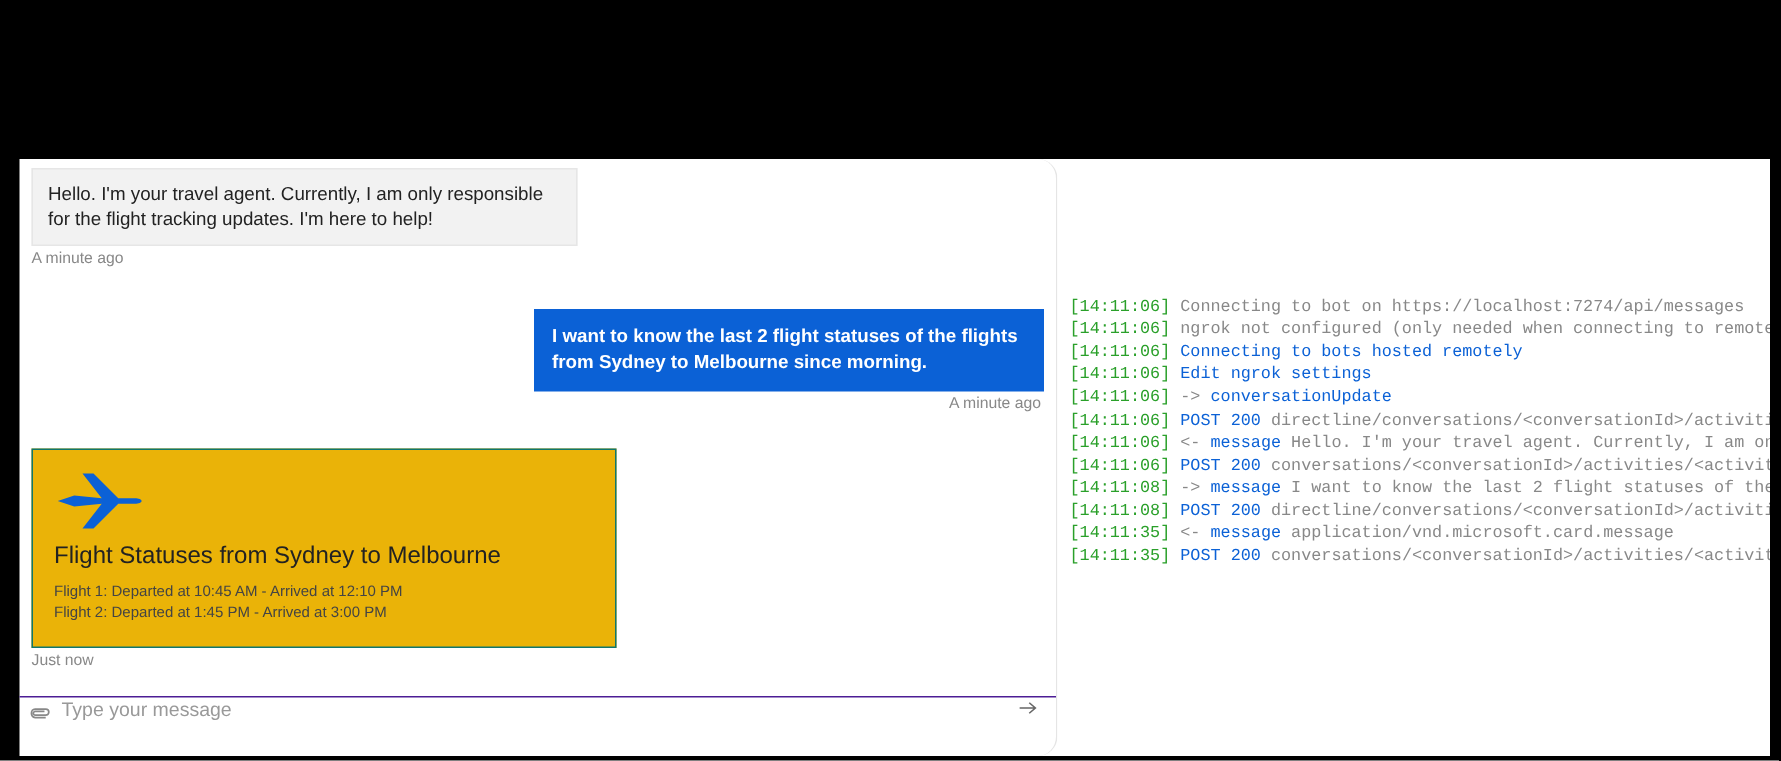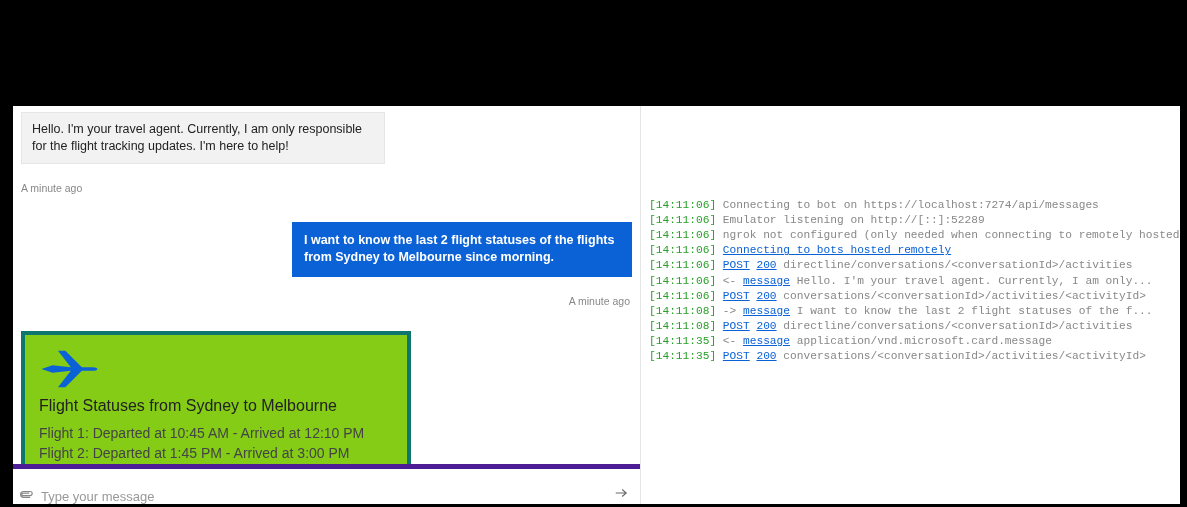"Hello. I'm your travel agent. Currently, I am only" .chat-col { border-radius: none -> 13px; width: 628px -> 692px }
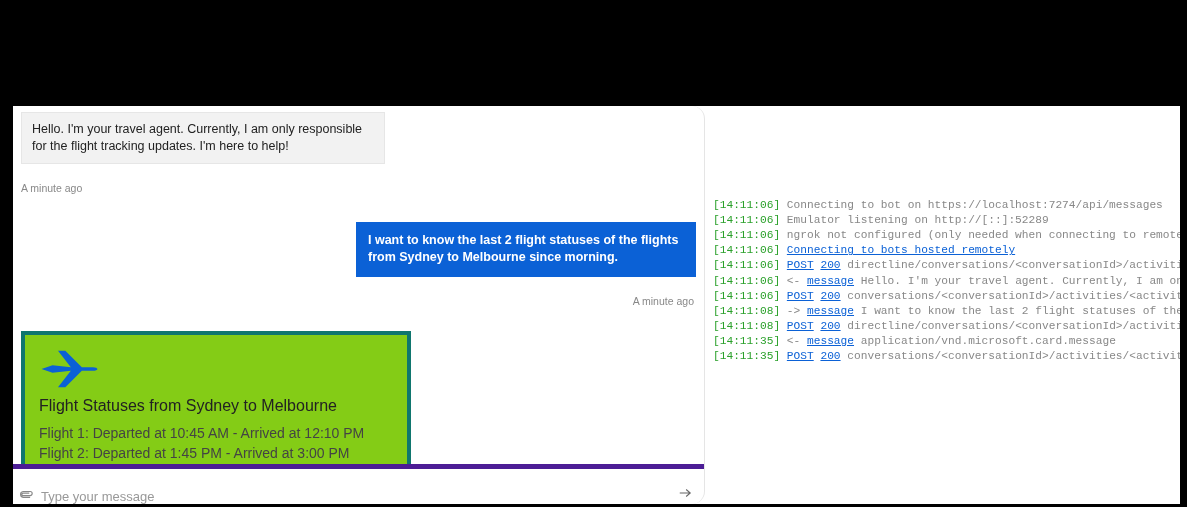"A minute ago" .ts { margin-top: 18px -> 2px }
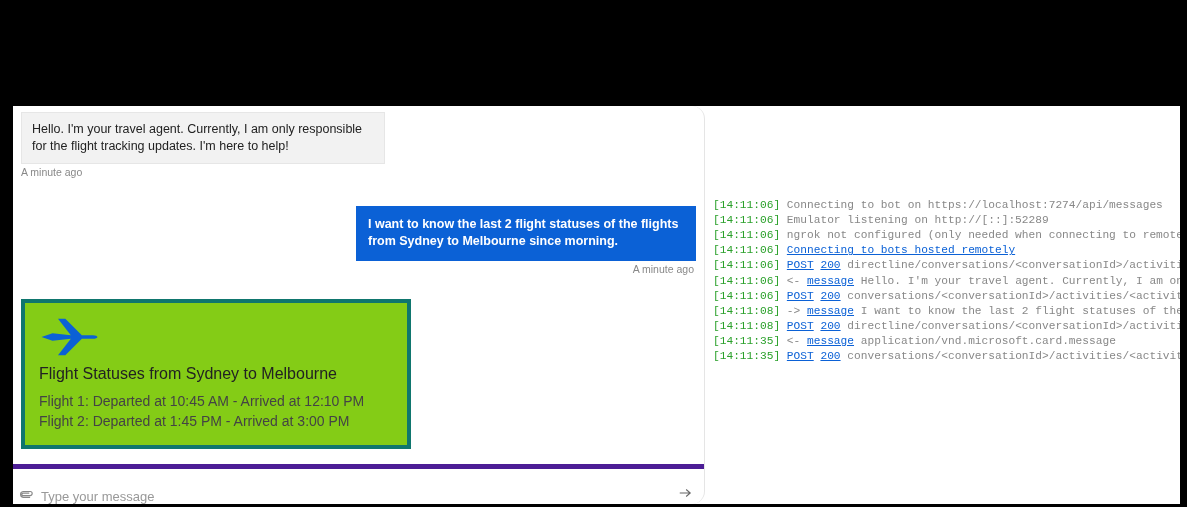"[14:11:06] Emulator listening on" span.log-line { html: <span><span>[14:11:06]</span> <span>Emulator listening on http://[::]:52289</span></span> -> none }
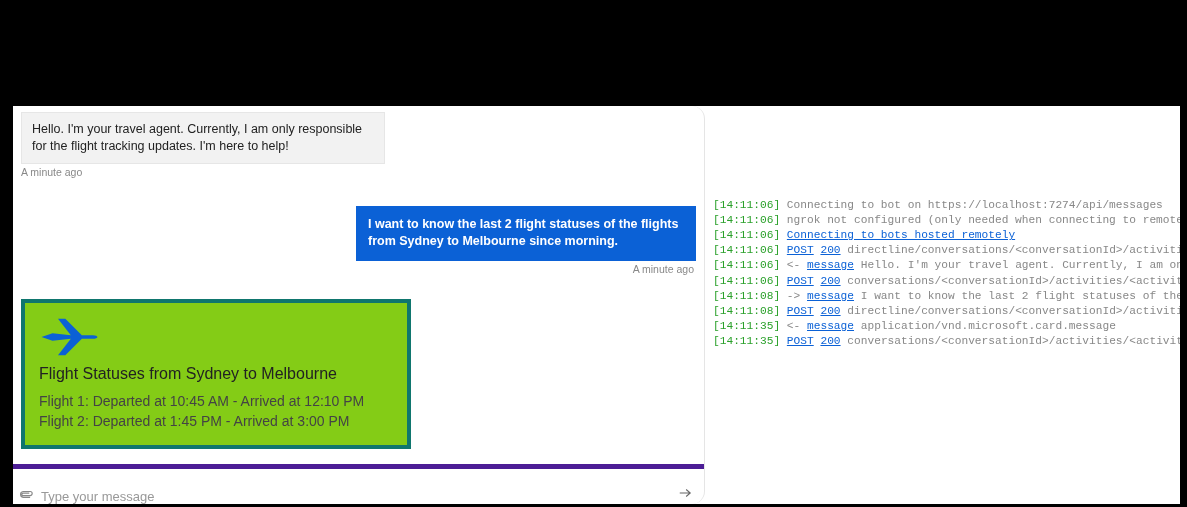"Connecting to bots hosted remotely" .lk { text-decoration: underline -> none }
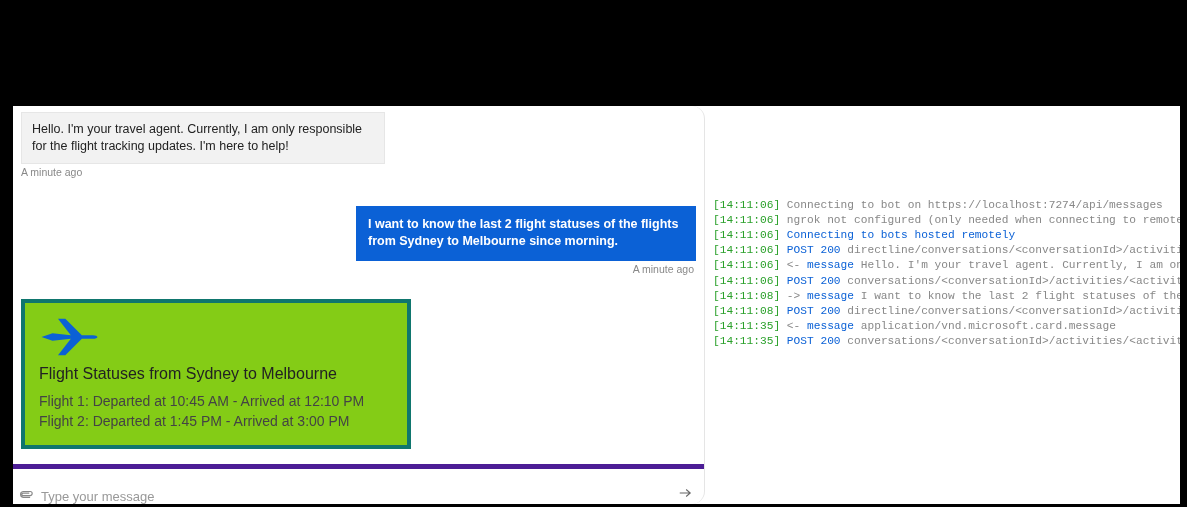"[14:11:06] Edit ngrok settings" span.log-line { html: none -> <span><span>[14:11:06]</span> <span>Edit ngrok settings</span></span> }
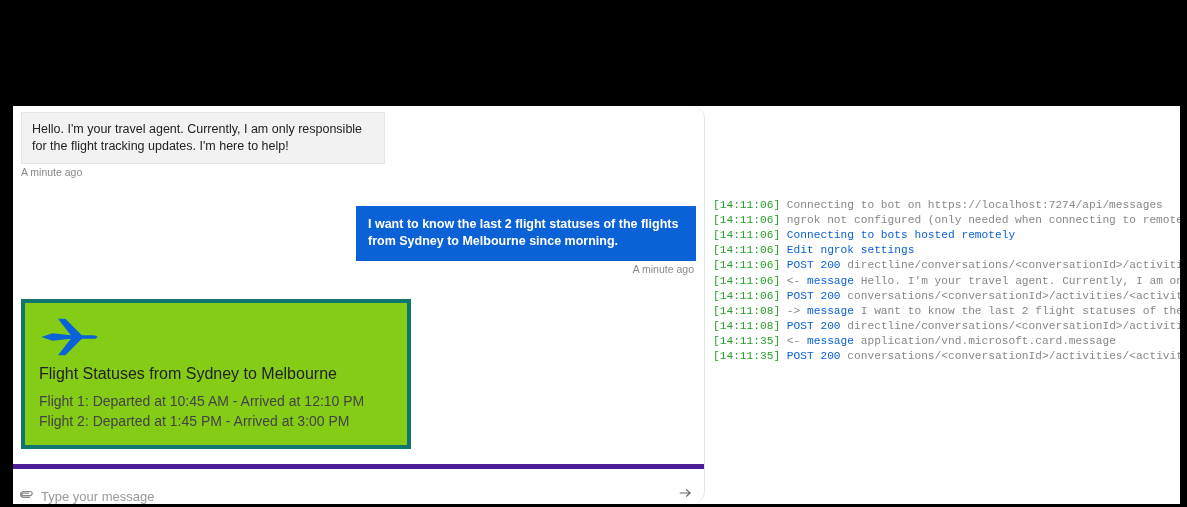"[14:11:06] -> conversationUpdate" span.log-line { html: none -> <span><span>[14:11:06]</span> <span>-&gt; </span><span>conversationUpdate</span></span> }
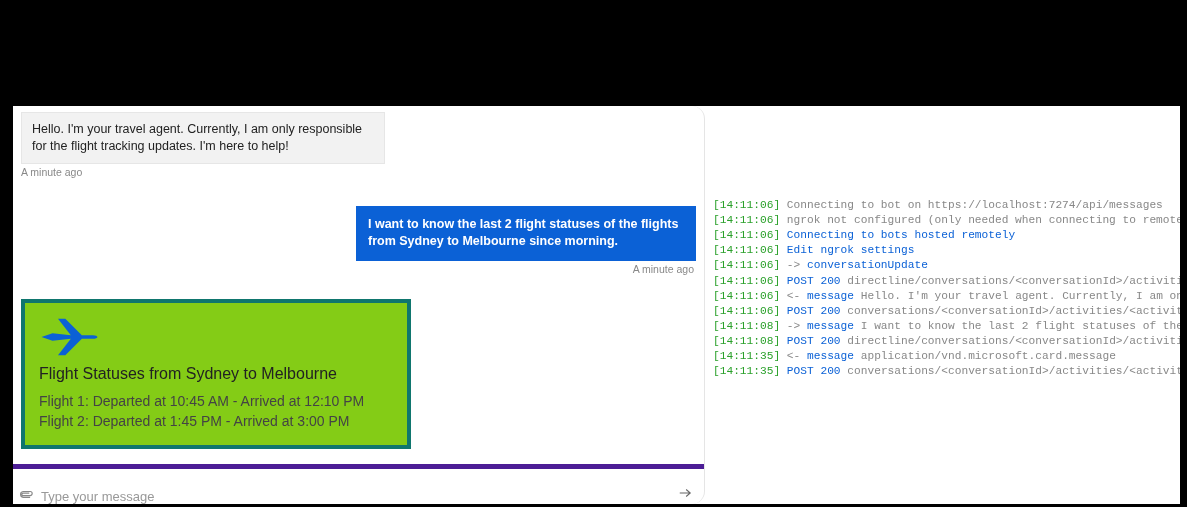"Flight Statuses from Sydney to" .card { background: #84cc16 -> #eab308; border: 4px solid #0f766e -> 1px solid #0f766e }
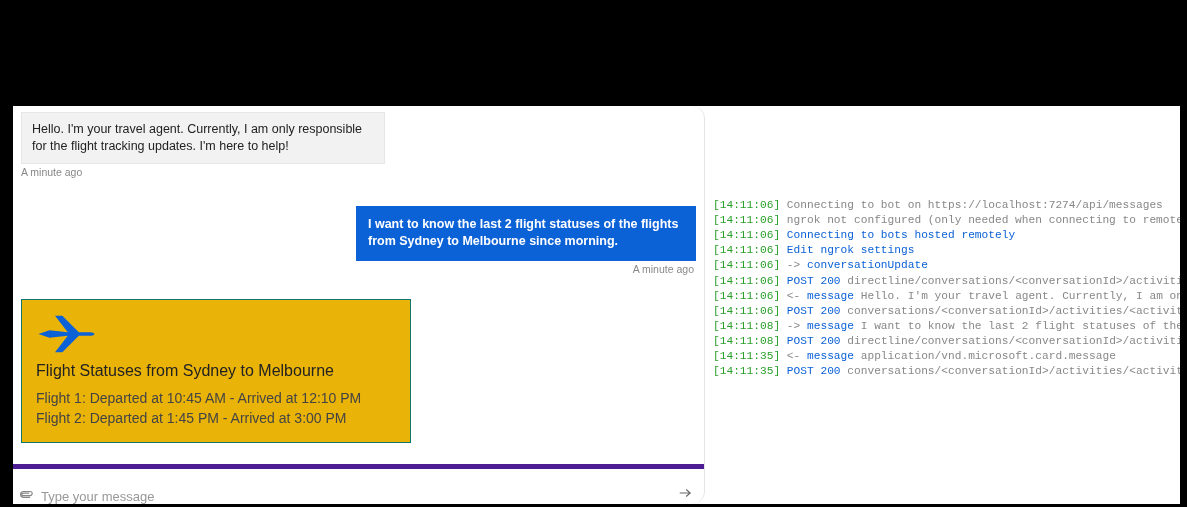"Flight 1: Departed at 10:45" .card-line { font-size: 14px -> 10px }
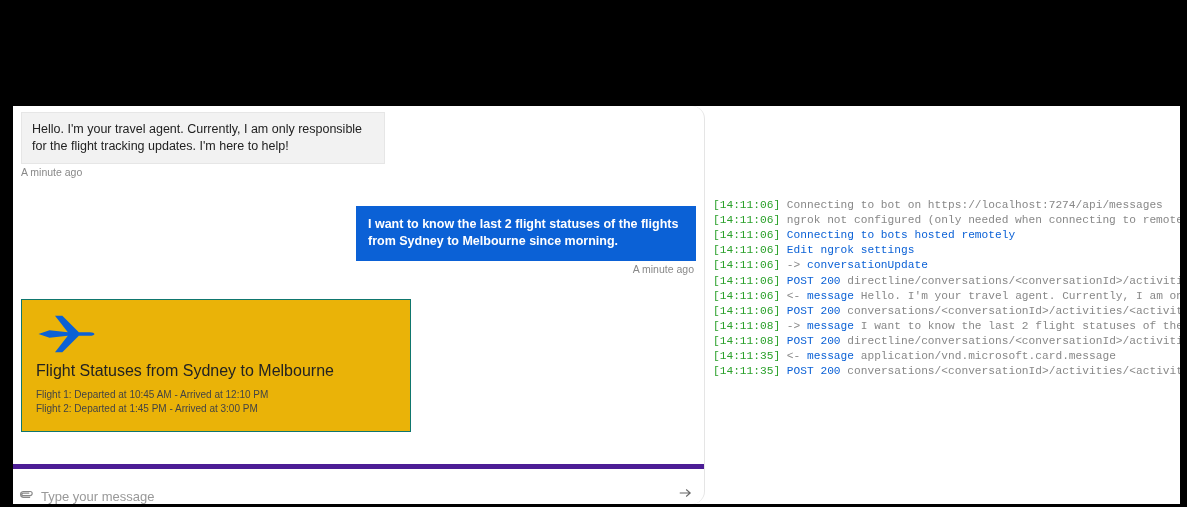"Just now" div.ts { html: none -> <div>Just now</div> }
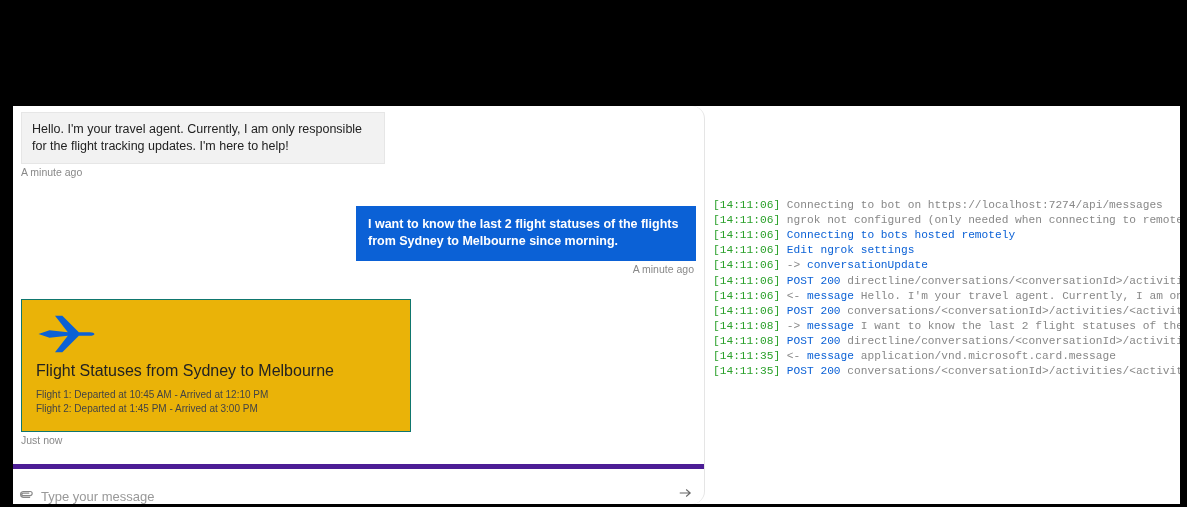"Type your message" .input-bar { align-items: flex-end -> flex-start; border-top: 5px solid #4c1d95 -> 1px solid #4c1d95 }
